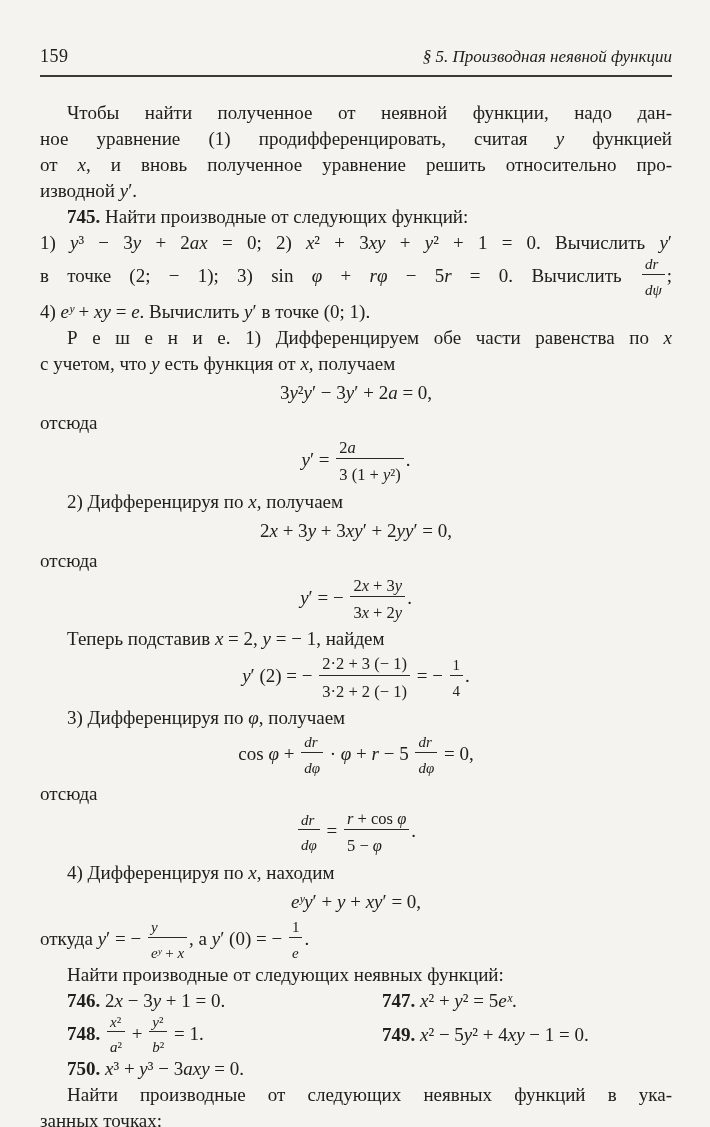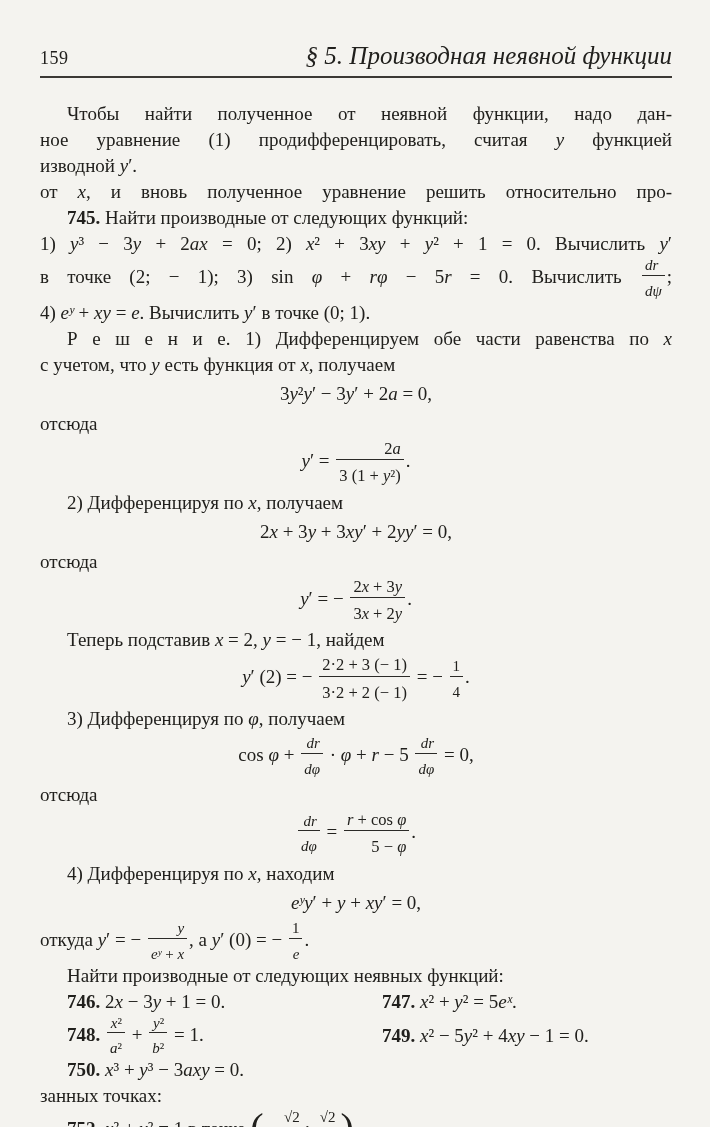"§ 5. Производная неявной функции" .hdr .ptitle { font-size: 25px -> 17px }
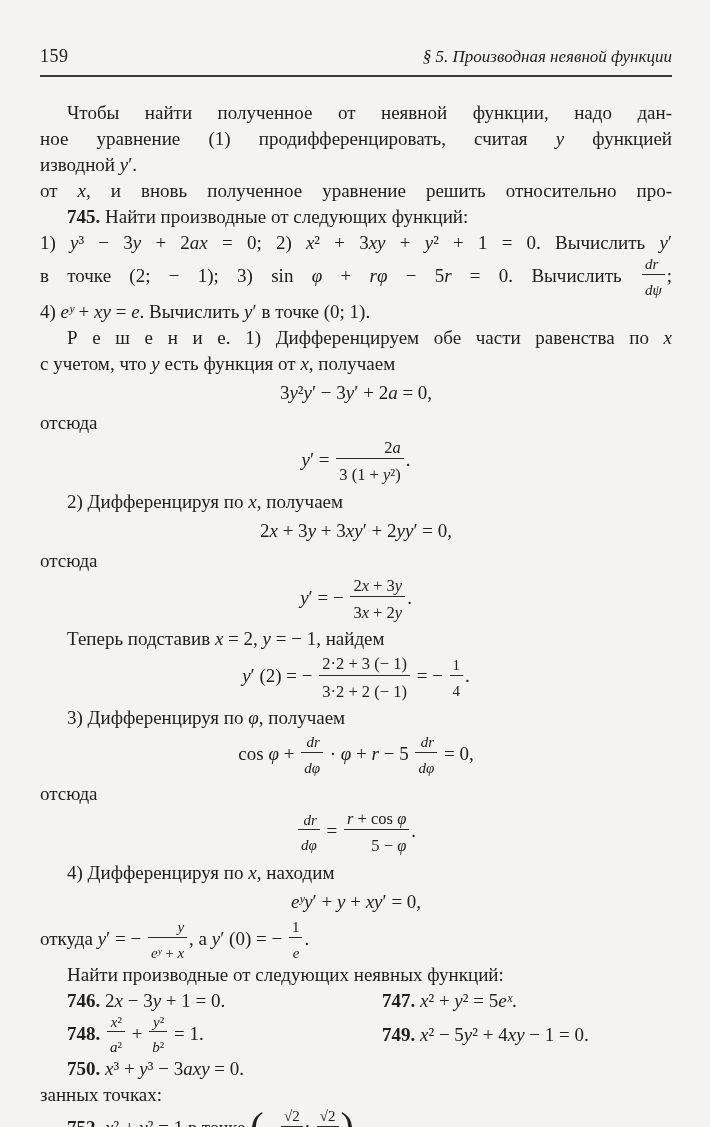"изводной y′." div.ln { order: before "от x, и вновь полученное" -> after "от x, и вновь полученное" }
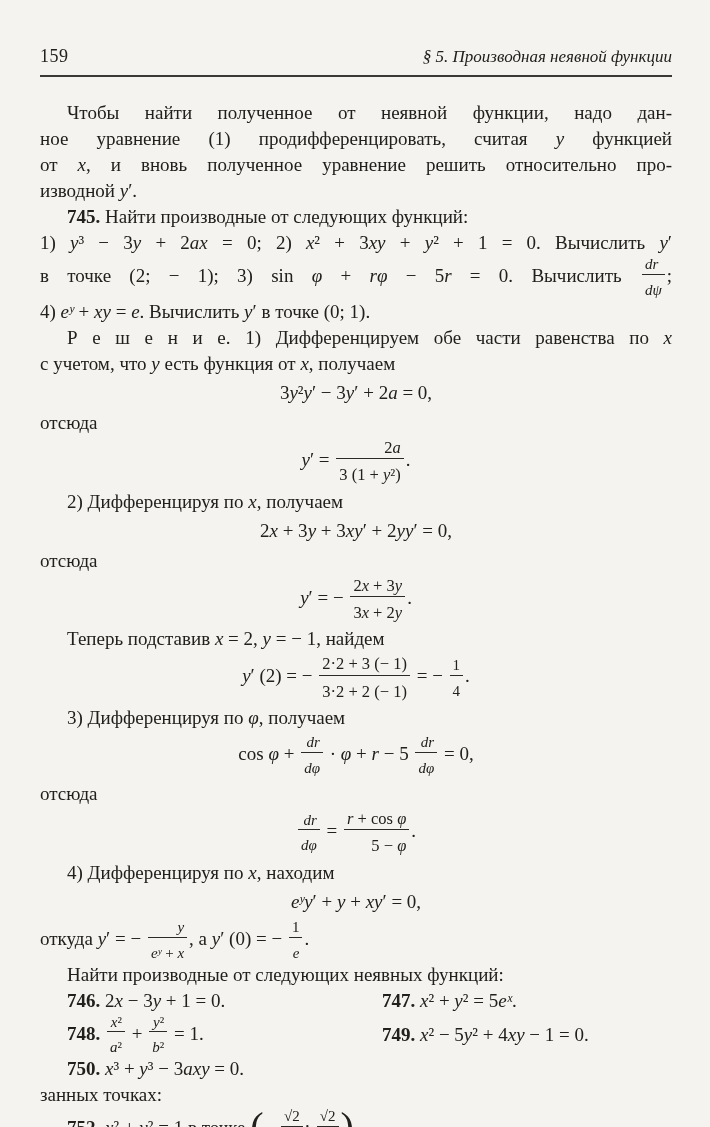"dr" .frac { text-align: right -> left }
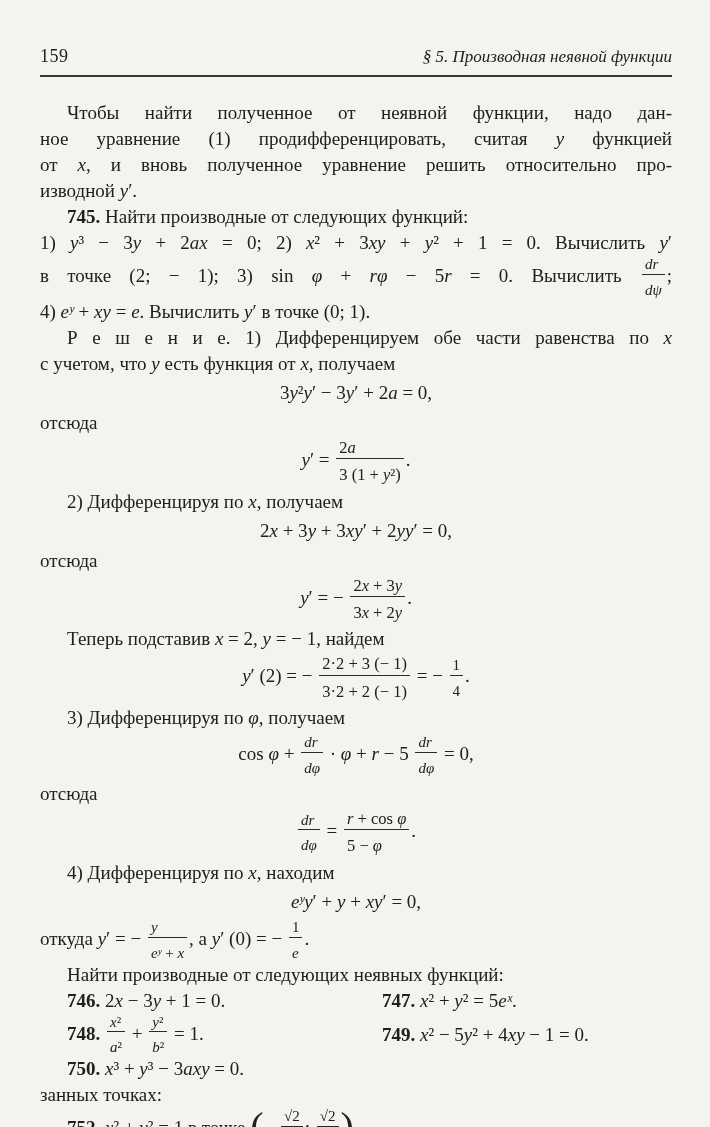"Найти производные от следующих неявных функций" div.ln { html: none -> <div><span>Найти производные от следующих неявных функций в ука-</span></div> }
